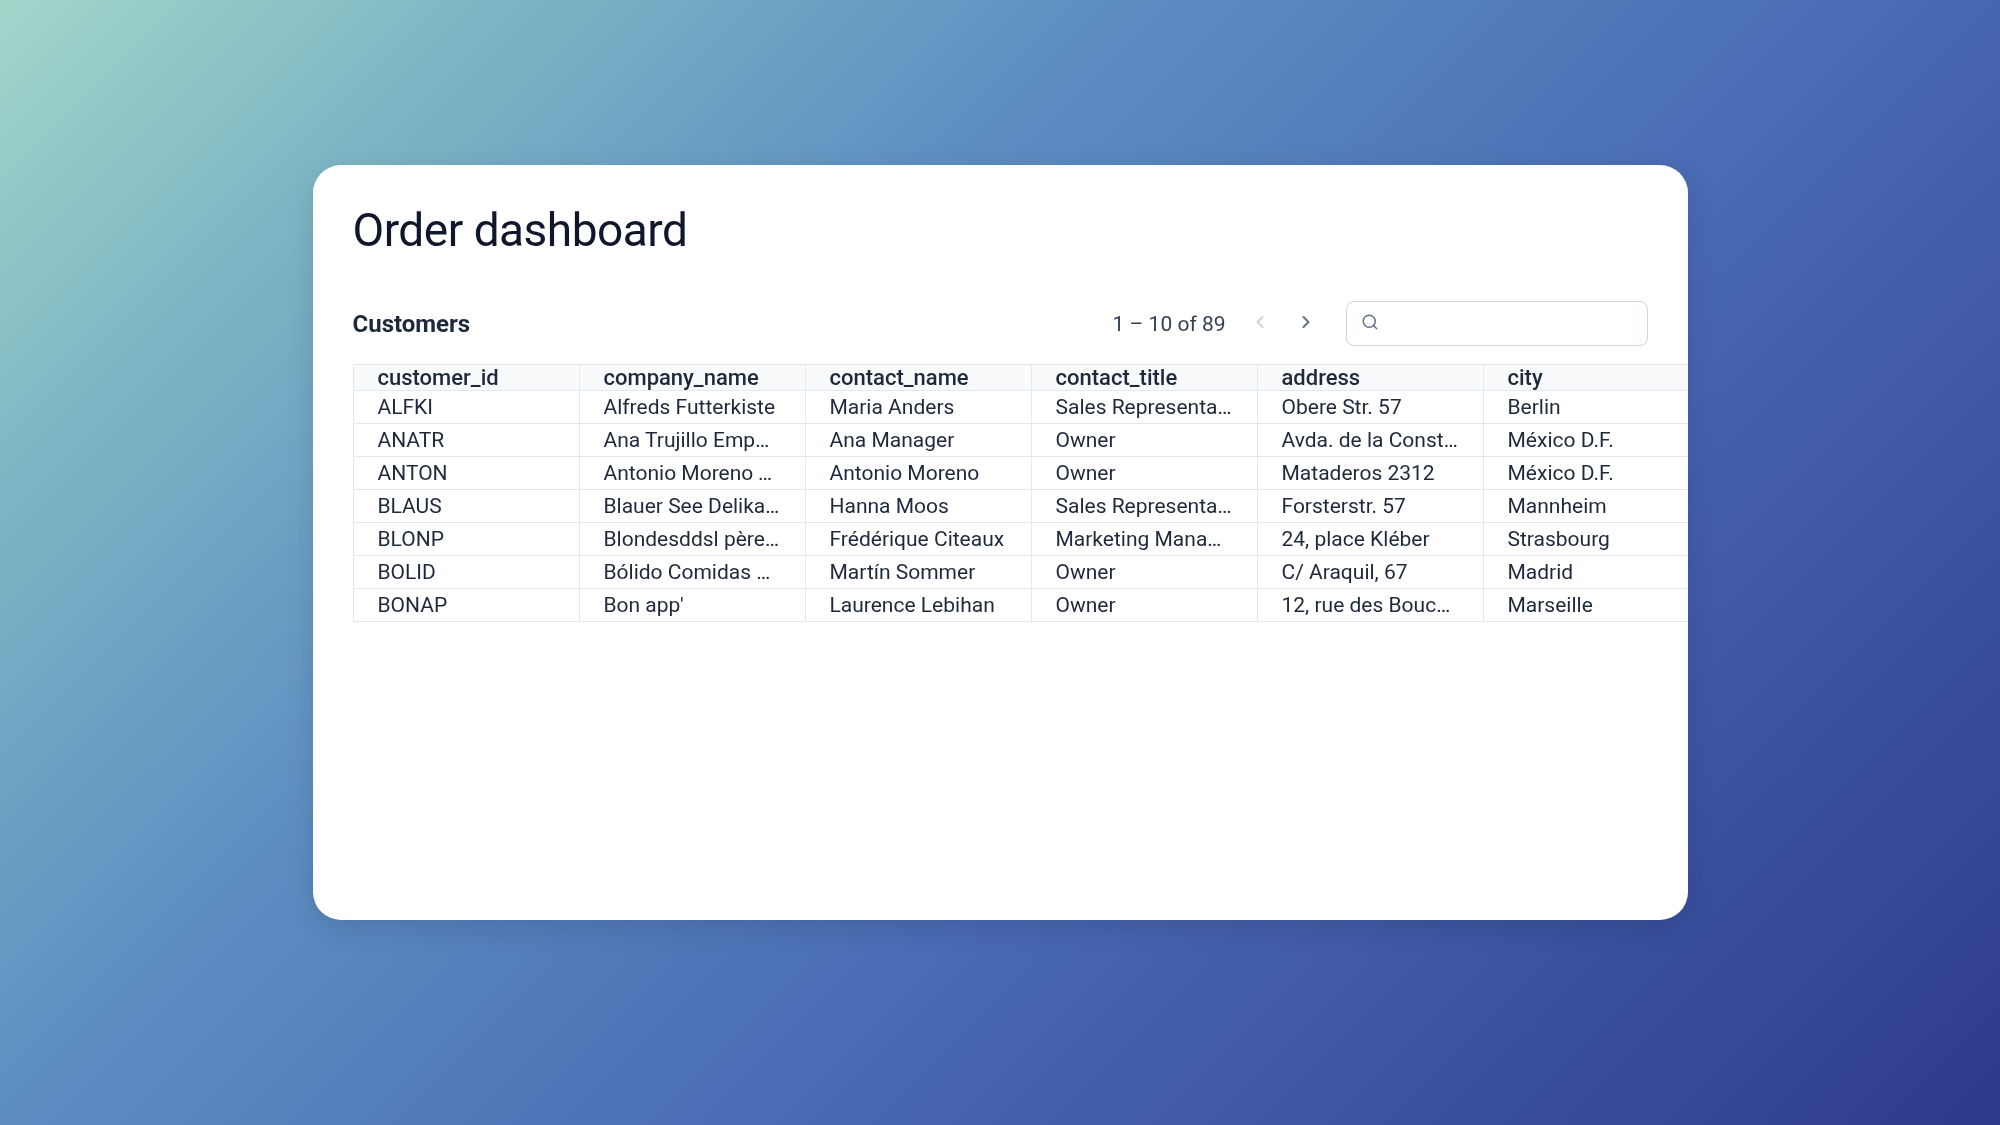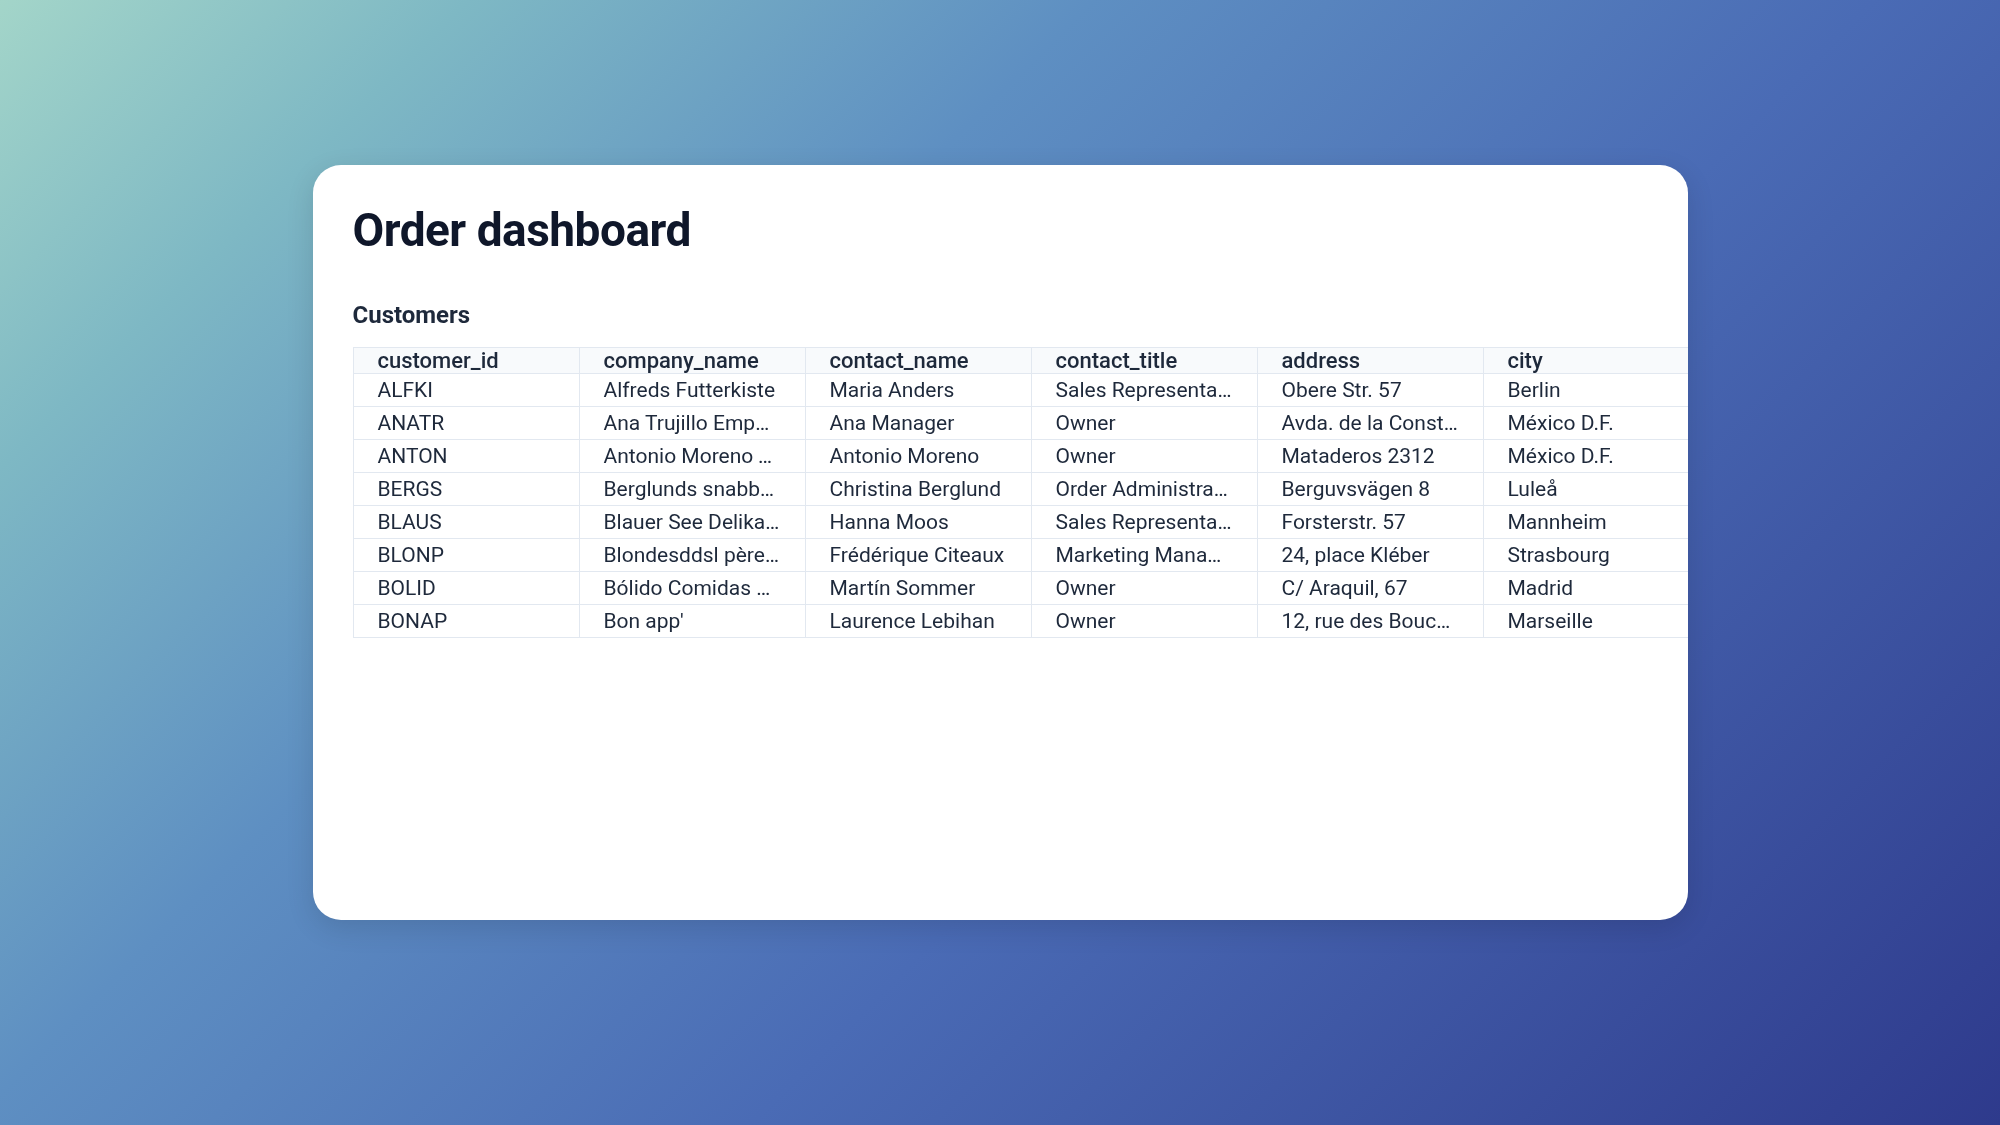"Order dashboard" .page-title { font-weight: 700 -> 400 }
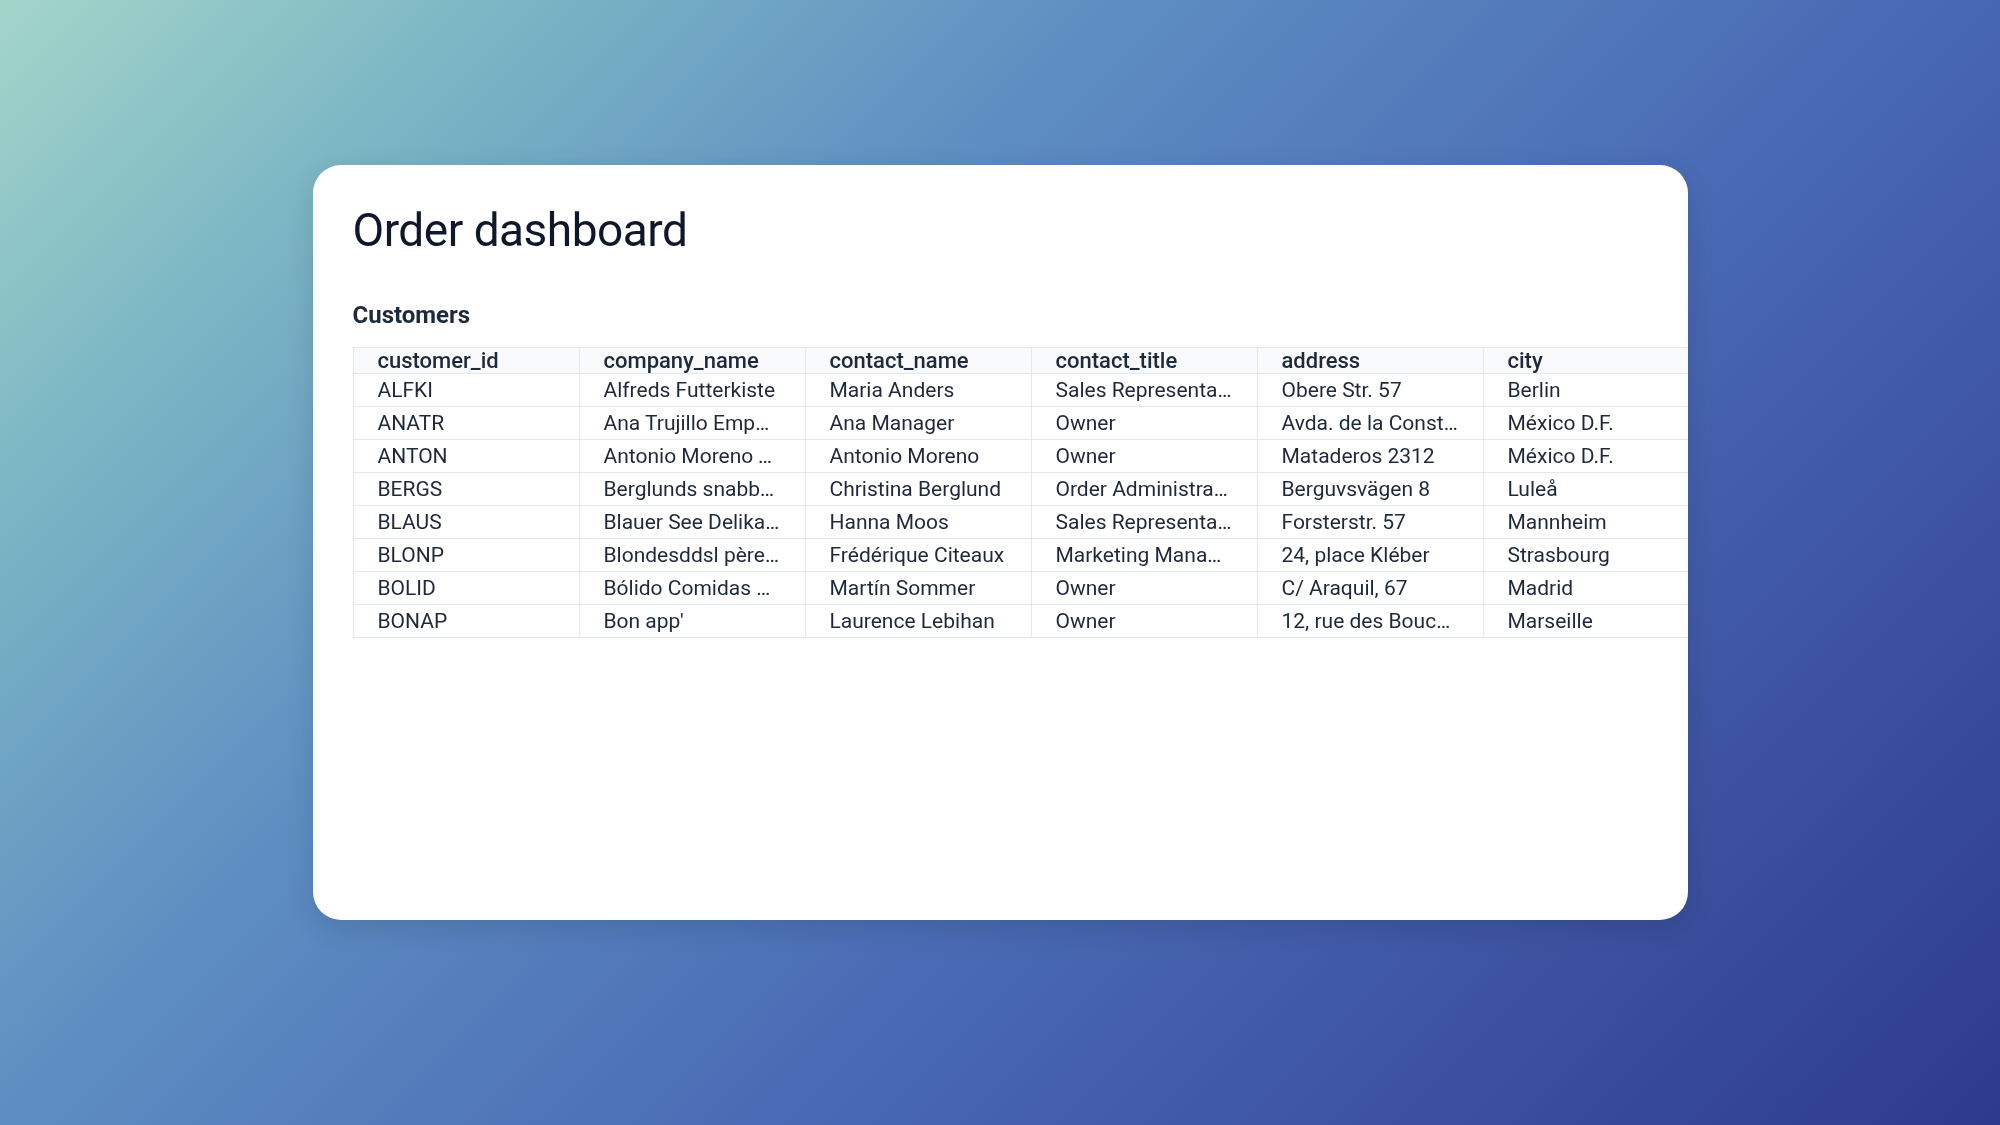"1 – 10 of 89" div.toolbar-right { html: none -> <div> <span>1 – 10 of 89</span> <div> <span> <svg> <polyline></polyline> </svg> </span> </div> <div> <span> <svg> <polyline></polyline> </svg> </span> </div> <div> <span> <svg> <circle></circle> <line></line> </svg> </span> <input> </div> </div> }
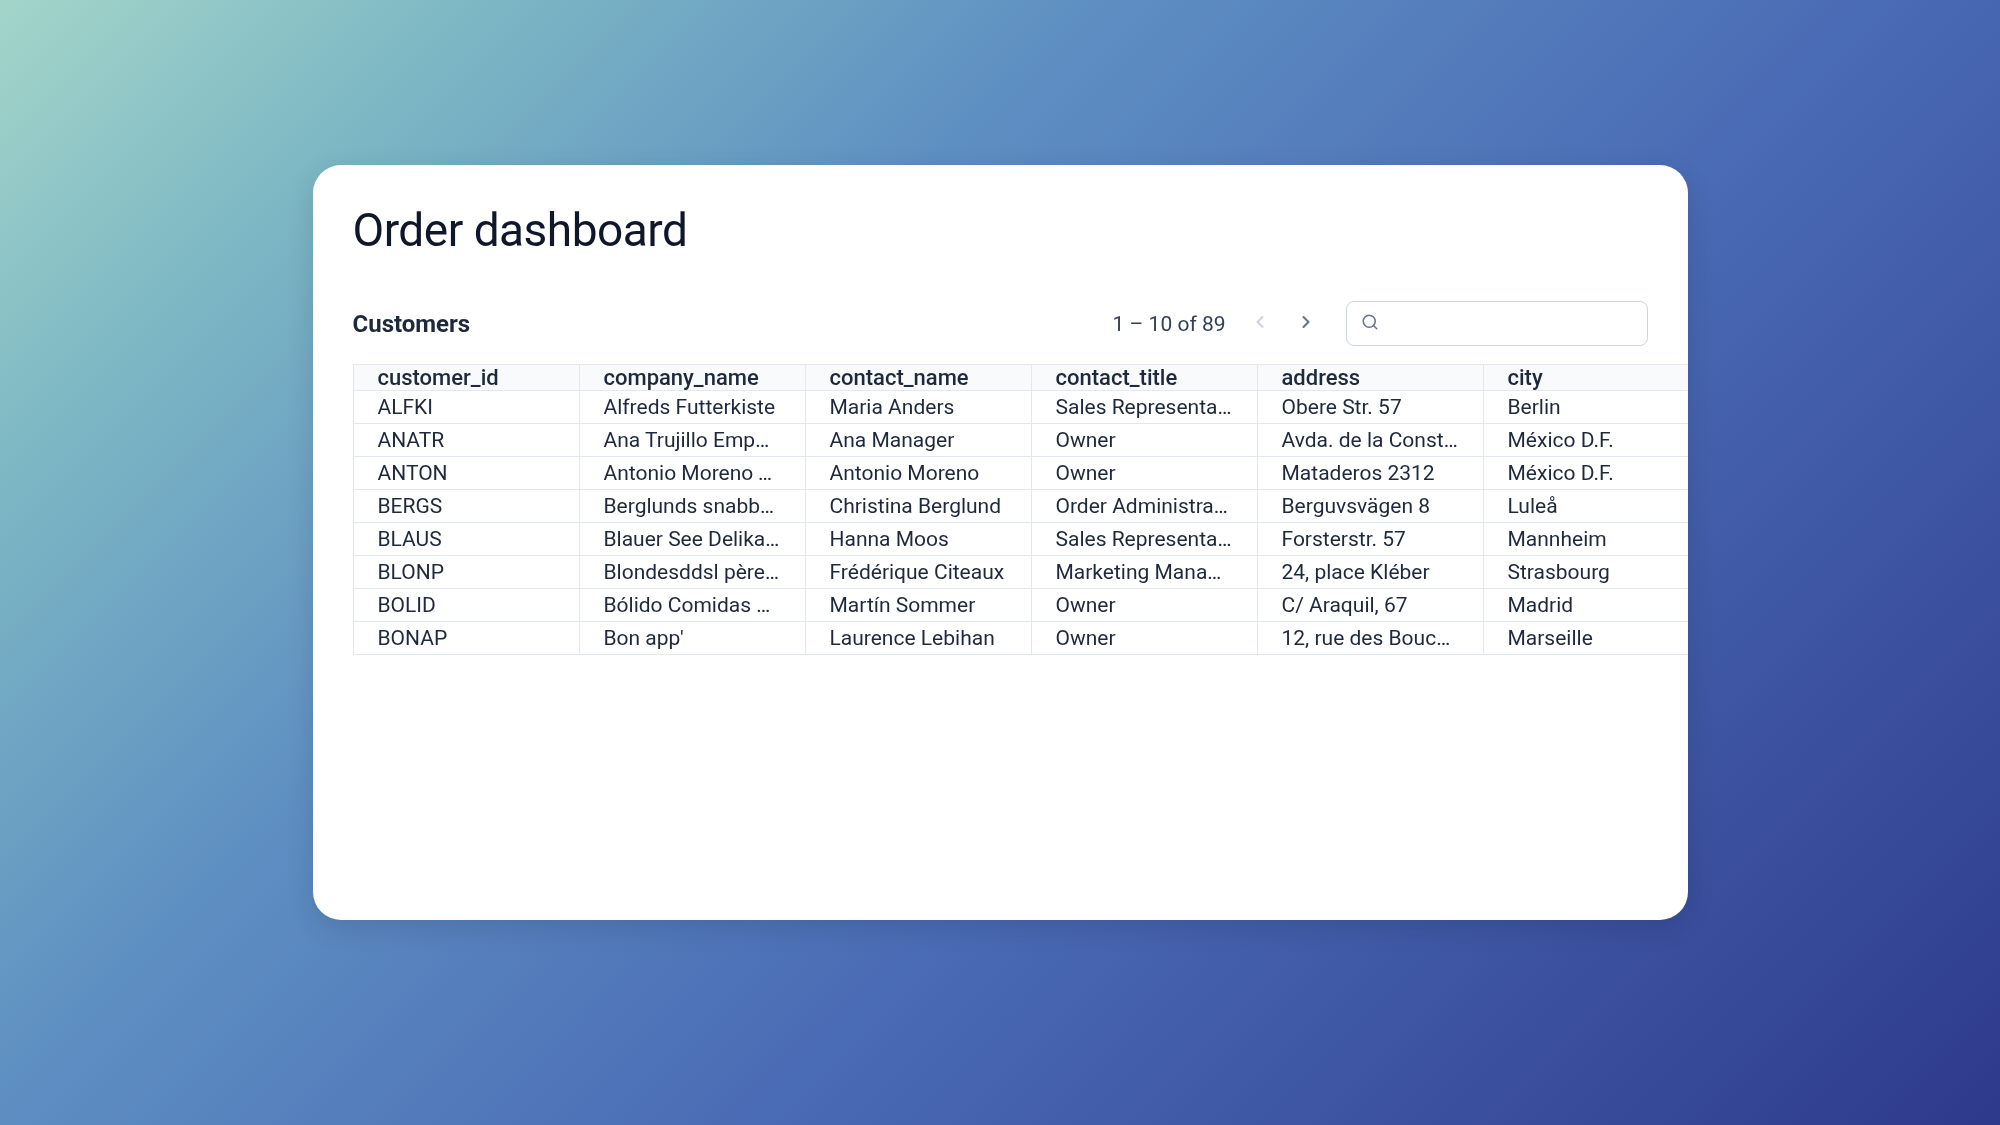"BERGS" tr { html: <tr> <td>BERGS</td> <td>Berglunds snabbköp</td> <td>Christina Berglund</td> <td>Order Administrator</td> <td>Berguvsvägen 8</td> <td>Luleå</td> </tr> -> none }
